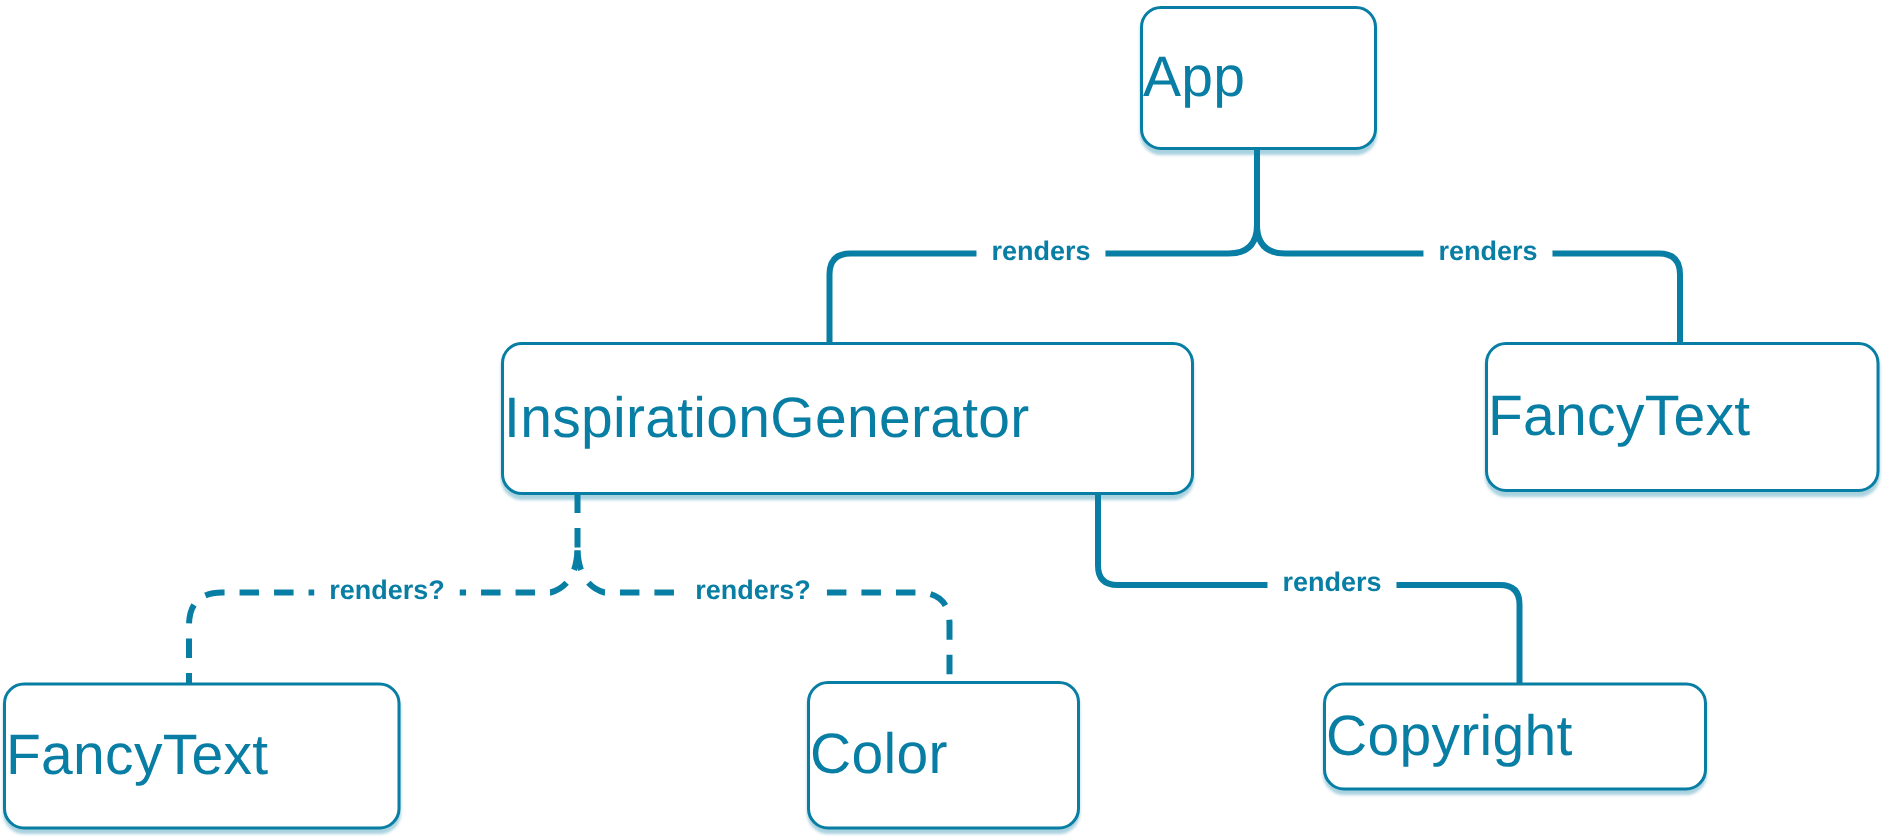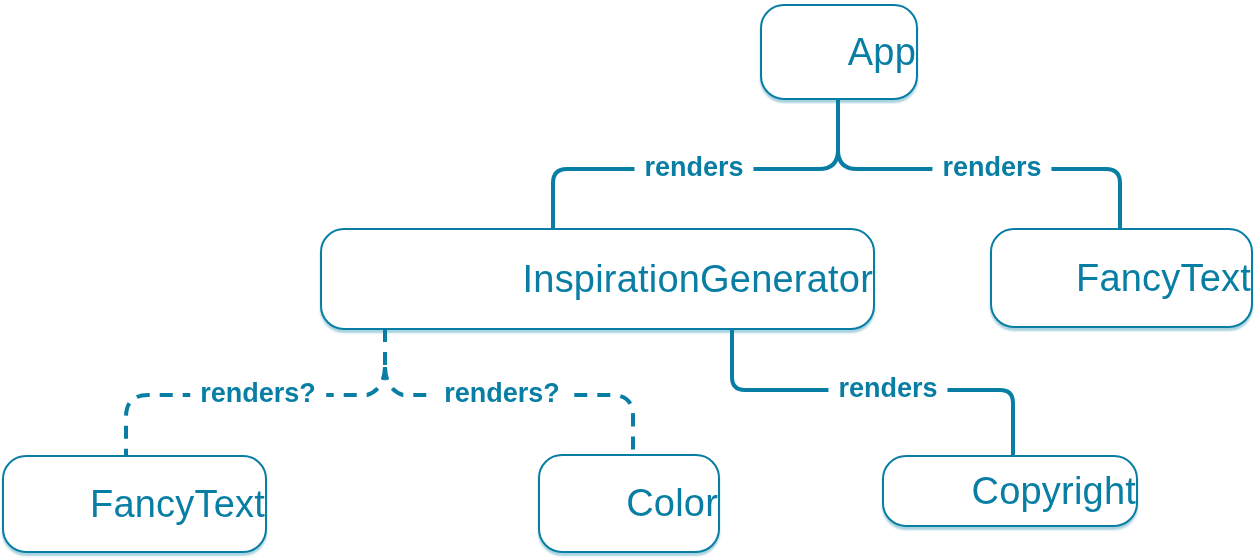"App" .node { border-radius: 24px -> 14px; justify-content: flex-end -> flex-start }
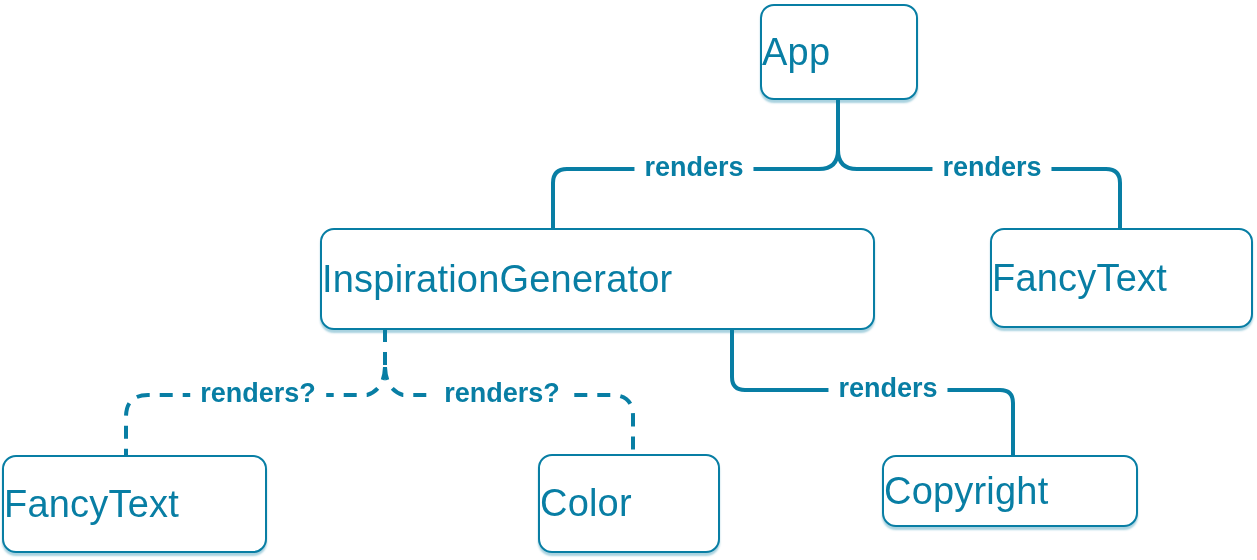"renders" .edge-label { font-size: 27px -> 18px }
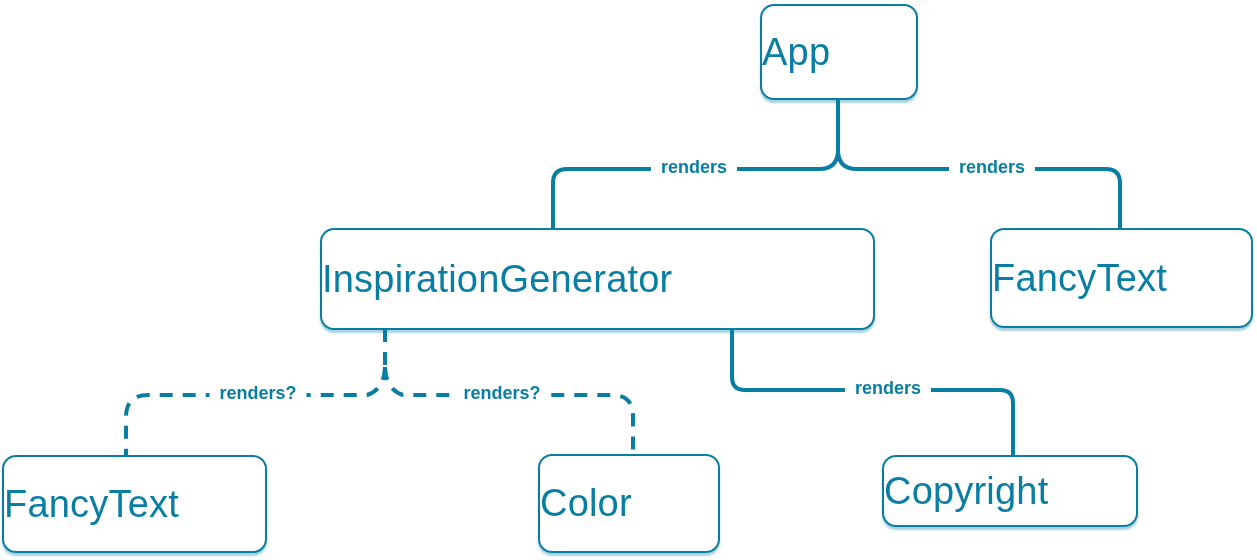"InspirationGenerator" div.node { left: 320px -> 334px; width: 555px -> 462px }
